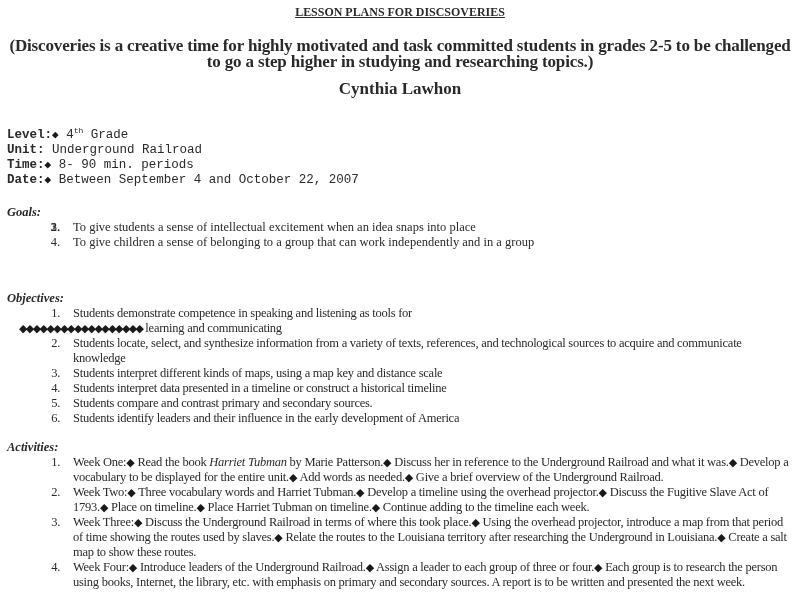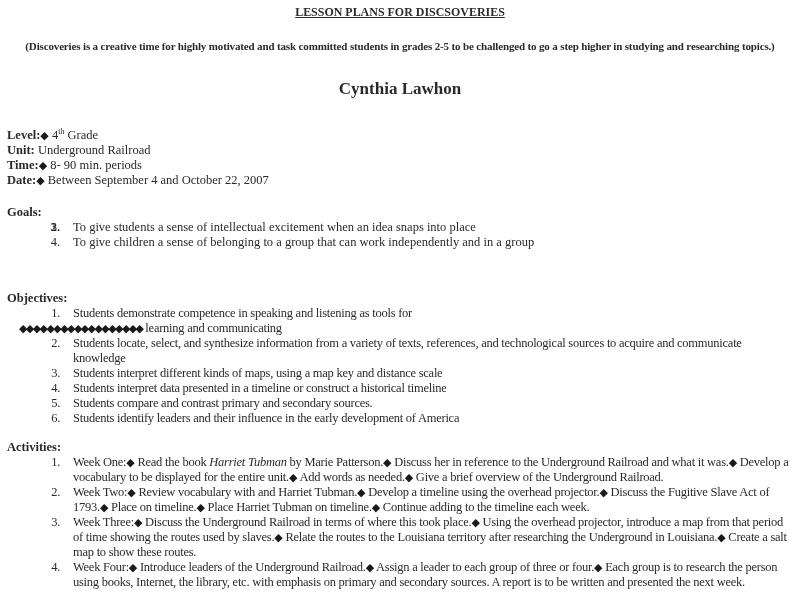"(Discoveries is a creative time" .subtitle { font-size: 11px -> 17px }
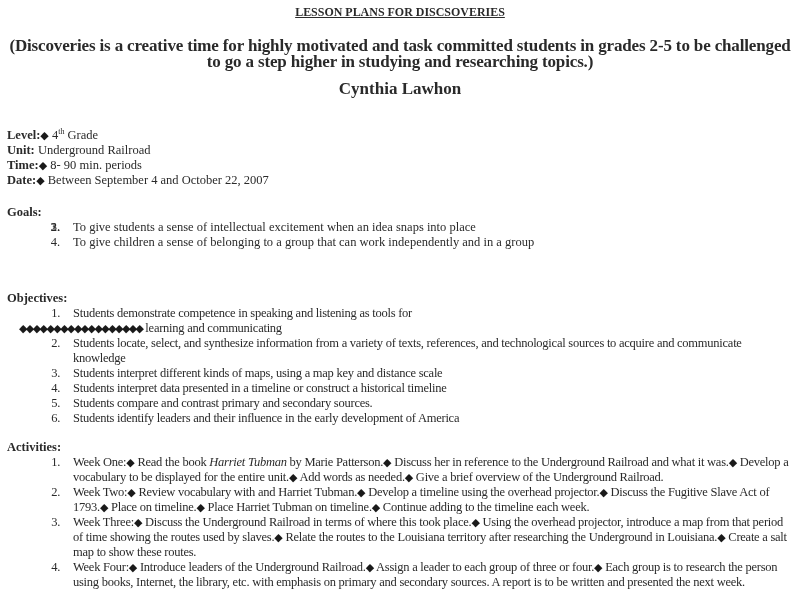"Level:◆ 4th Grade" .meta { font-family: none -> Liberation Mono, monospace }
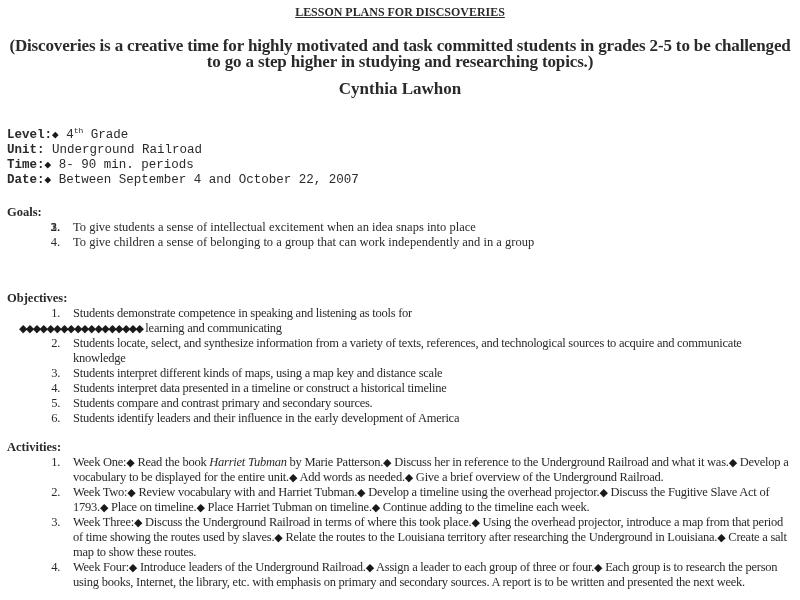"Goals:" .section-heading { font-style: none -> italic }
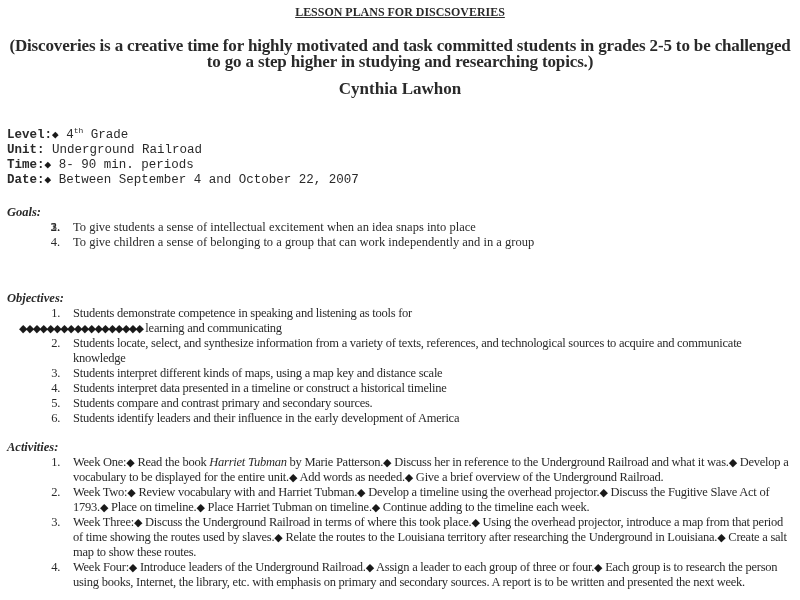"Review vocabulary with and Harriet" span { text: Review vocabulary with -> Three vocabulary words }
